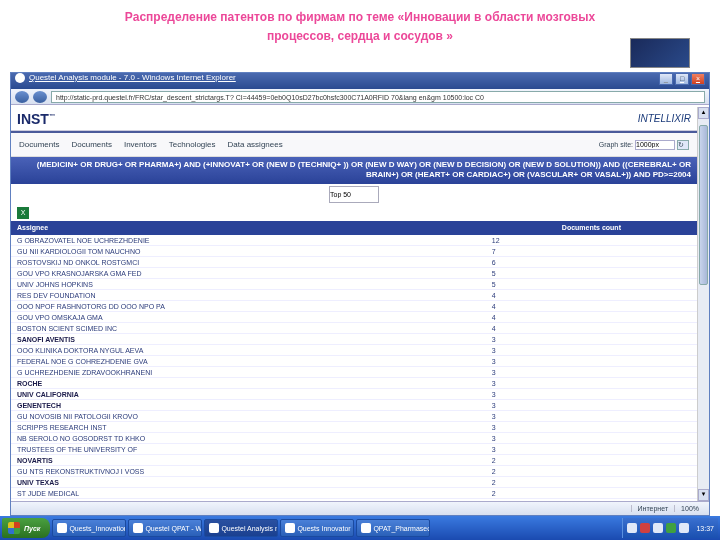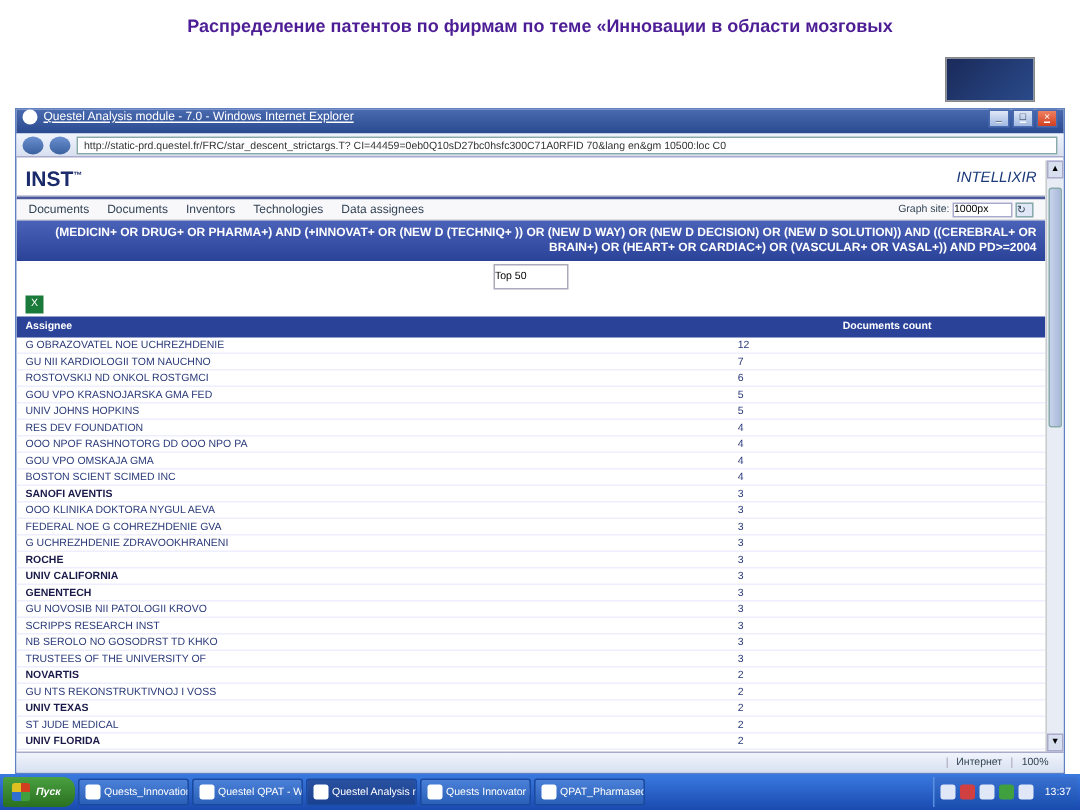"Распределение патентов по фирмам по" .slide-title h1 { color: #4c1d95 -> #ec4899 }
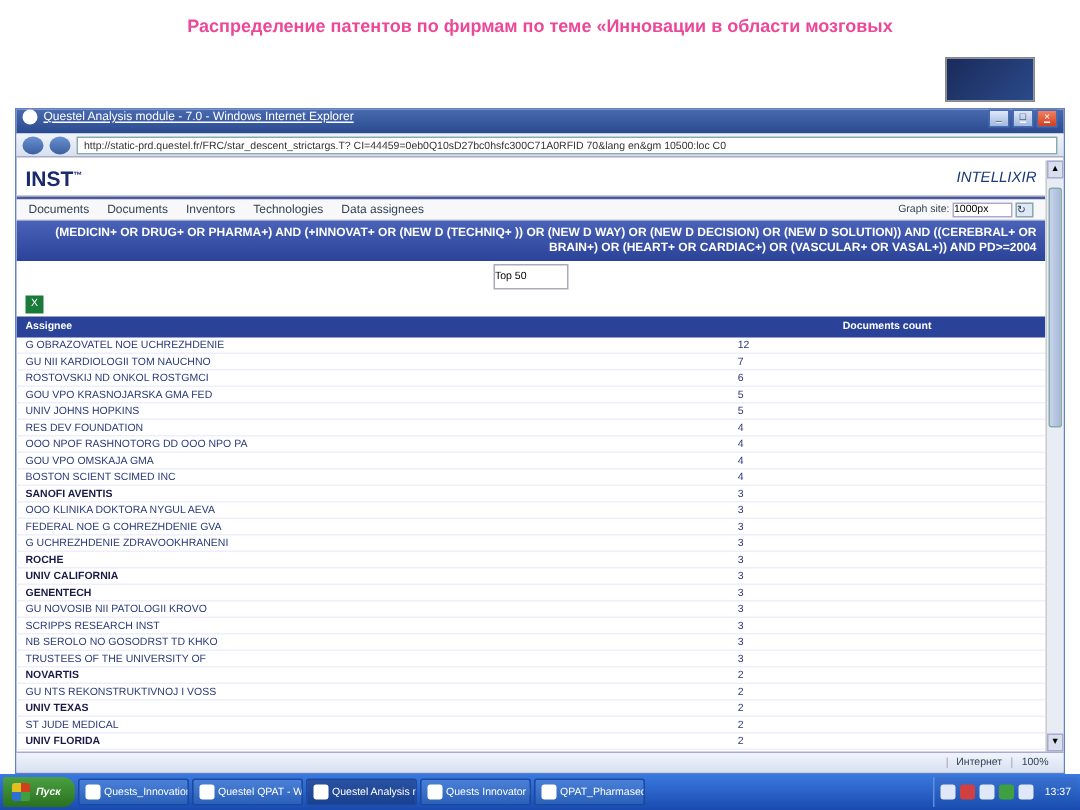"процессов, сердца и сосудов »" span { html: none -> <span>процессов, сердца и сосудов »</span> }
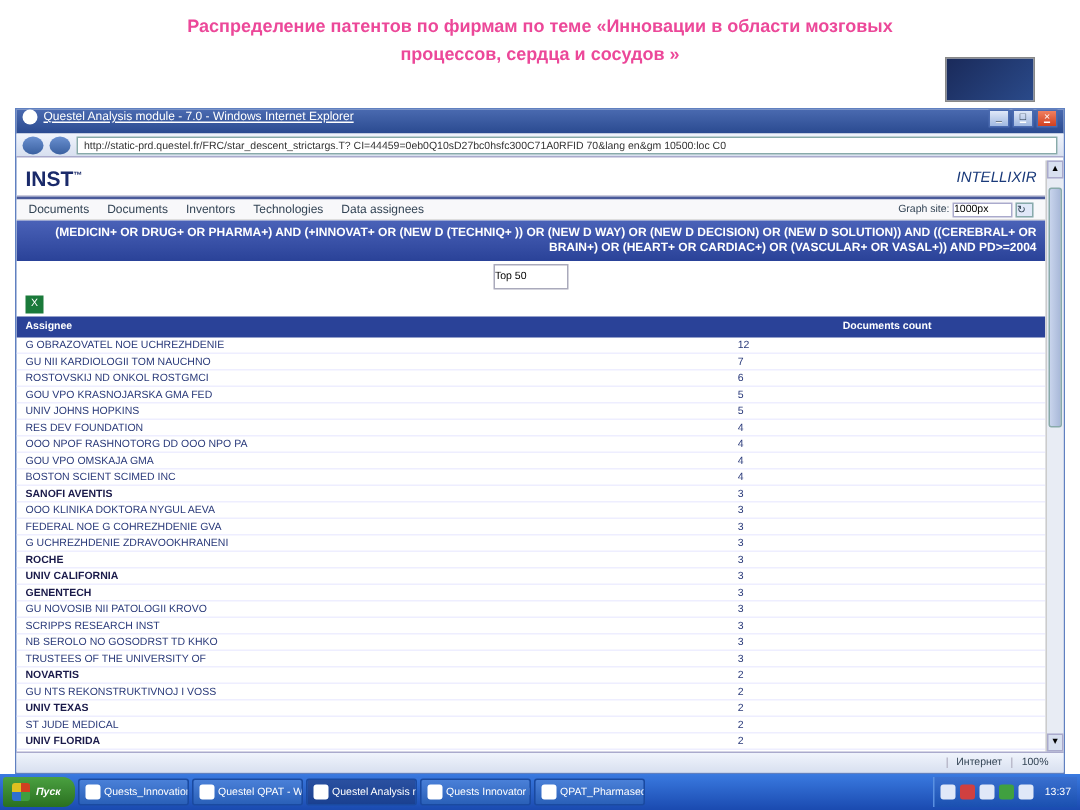"Documents" .app-nav { height: 14px -> 24px }
